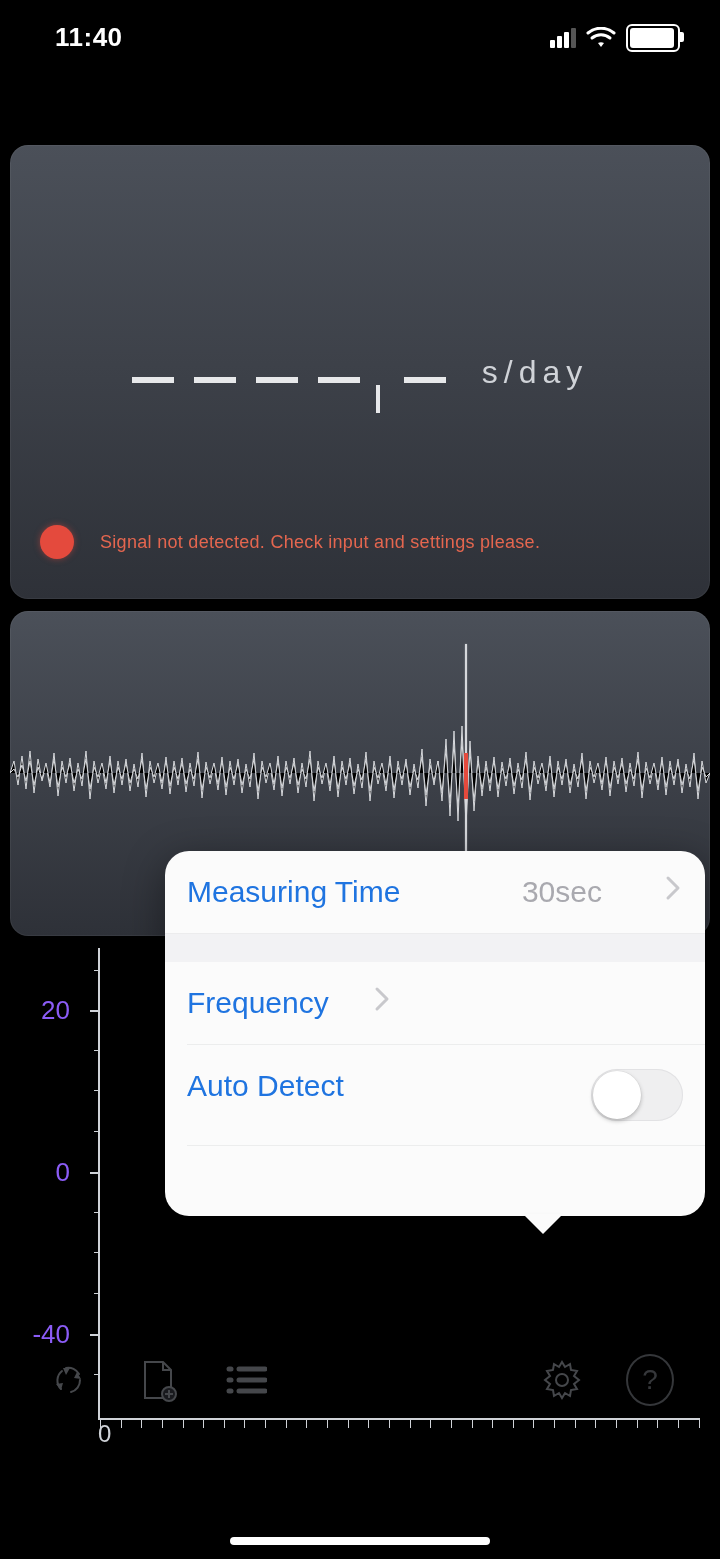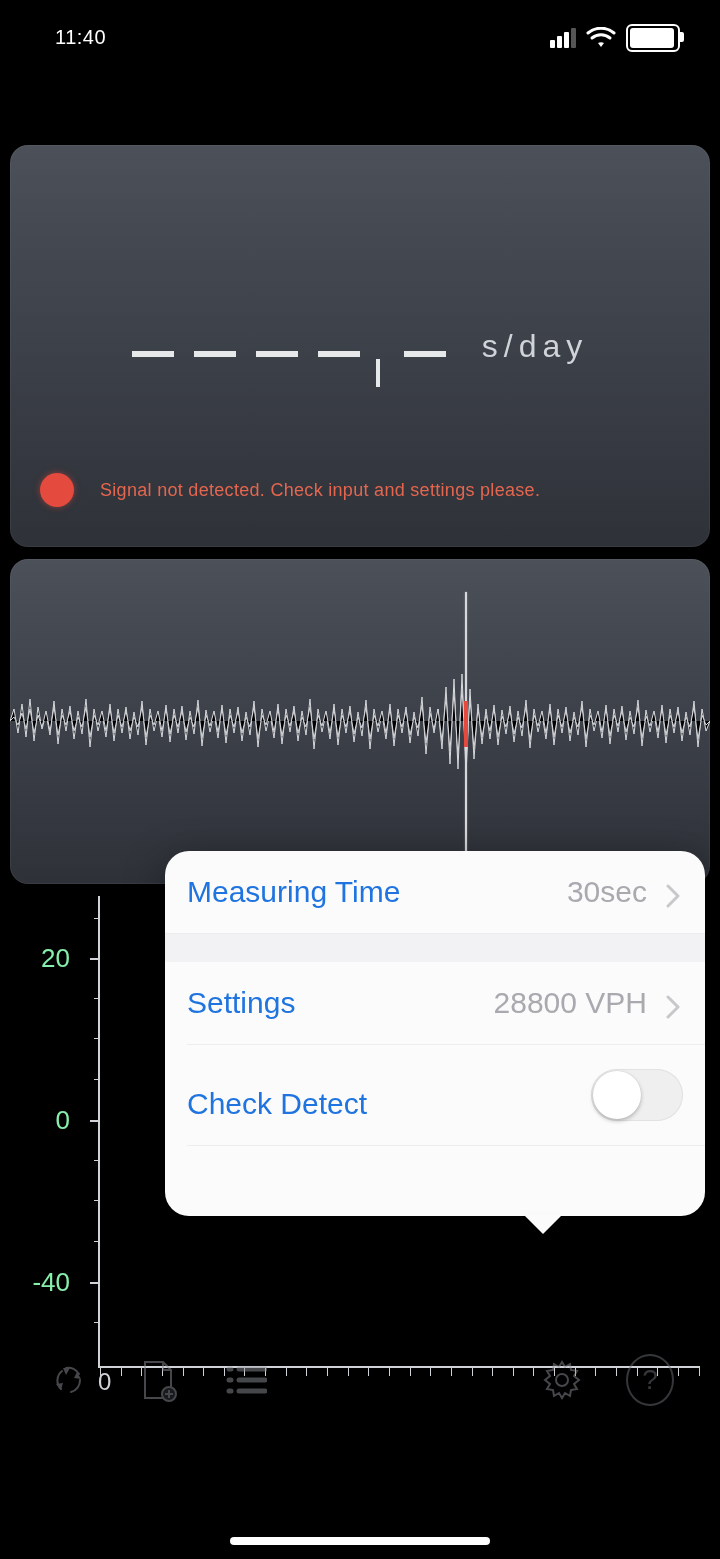"11:40" .status-time { font-size: 20px -> 26px; font-weight: 400 -> 700 }
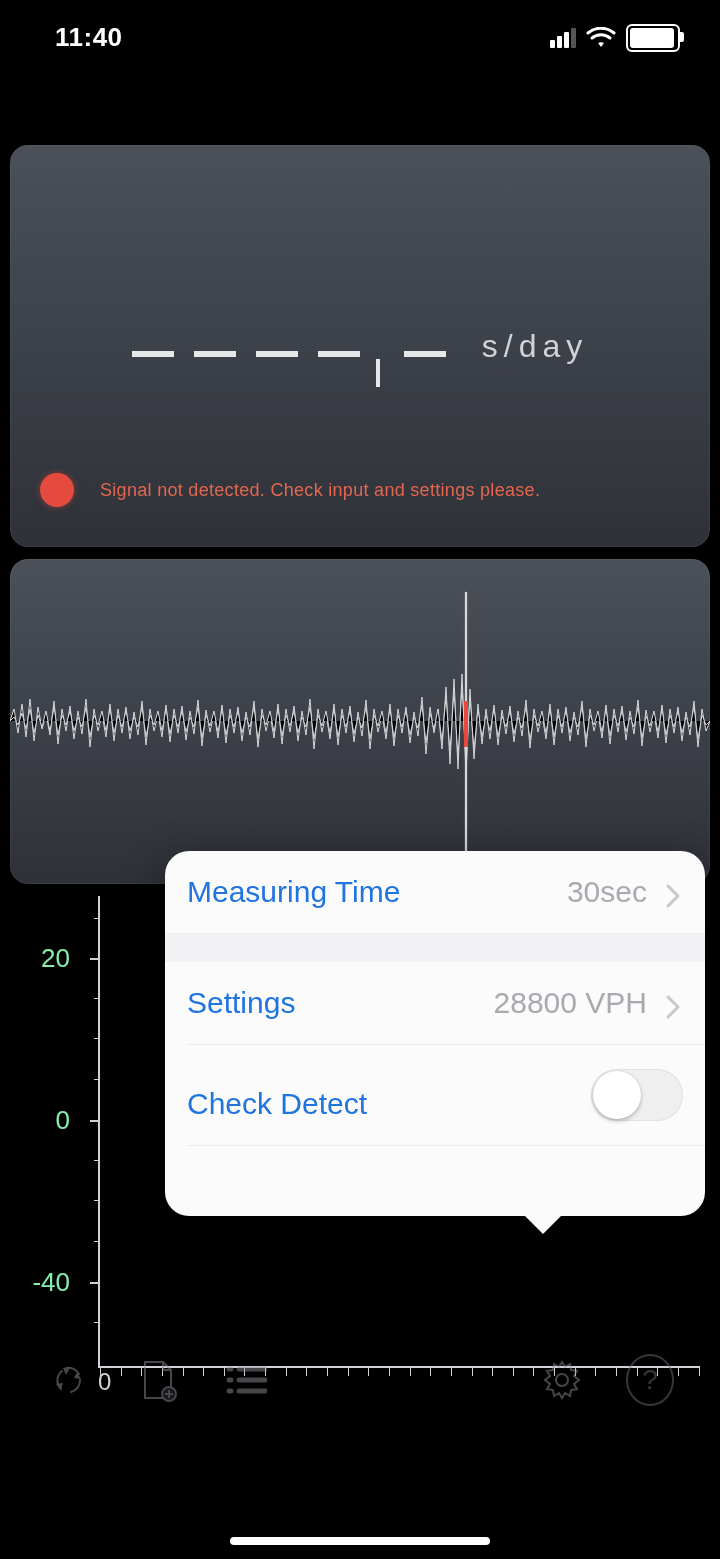"s/day" .readout-card { height: 402px -> 454px }
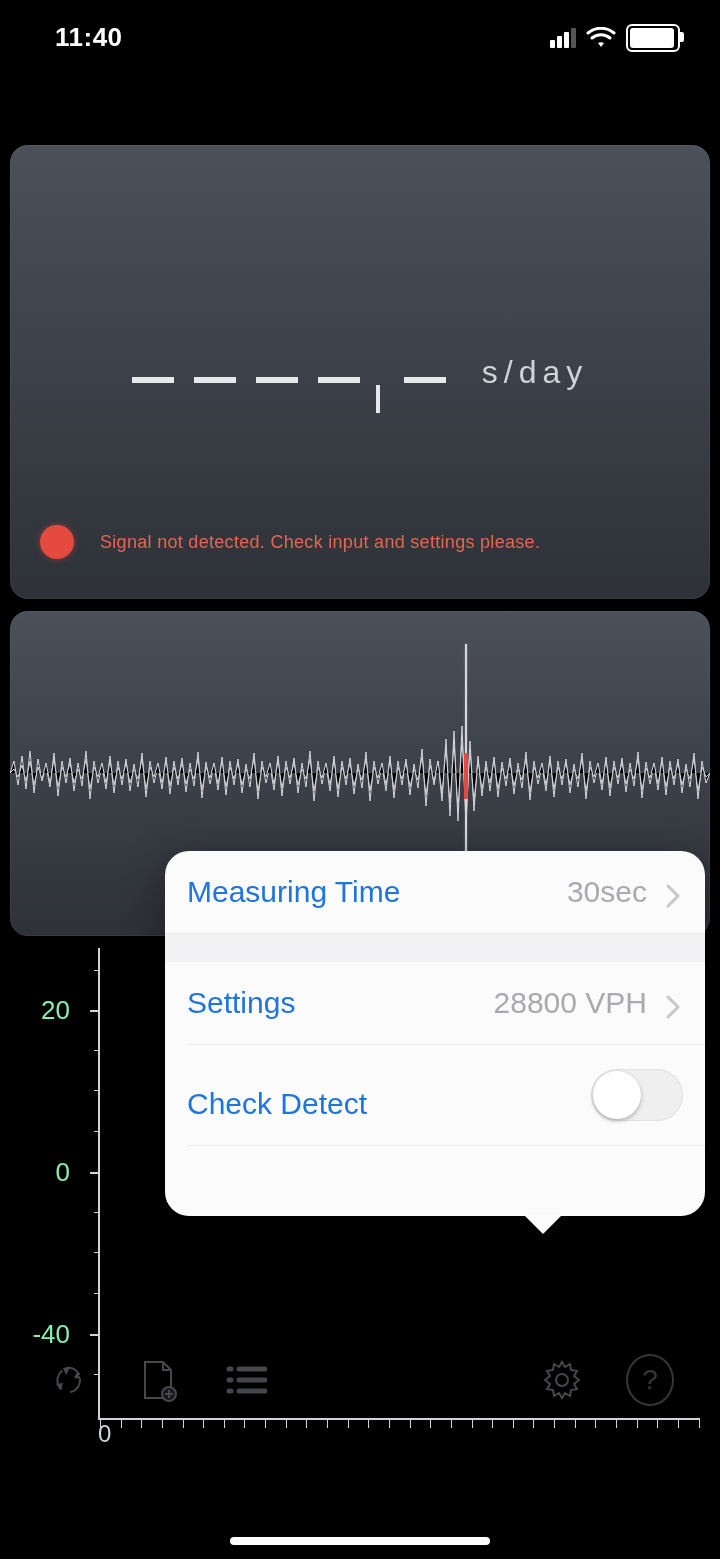"Measuring Time" .pop-row { align-items: flex-end -> flex-start; gap: none -> 45px }
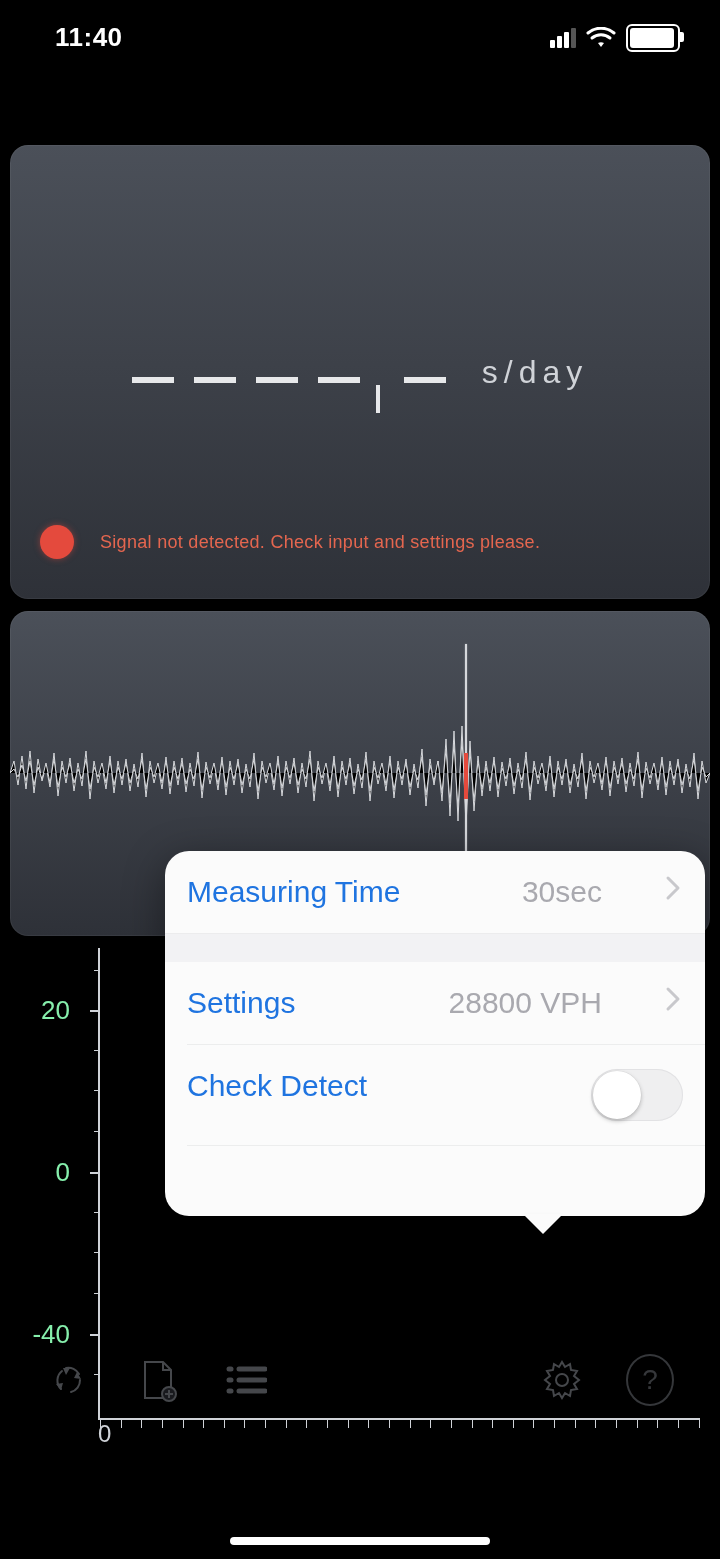"20" .y-label { color: #86efac -> #8b5cf6 }
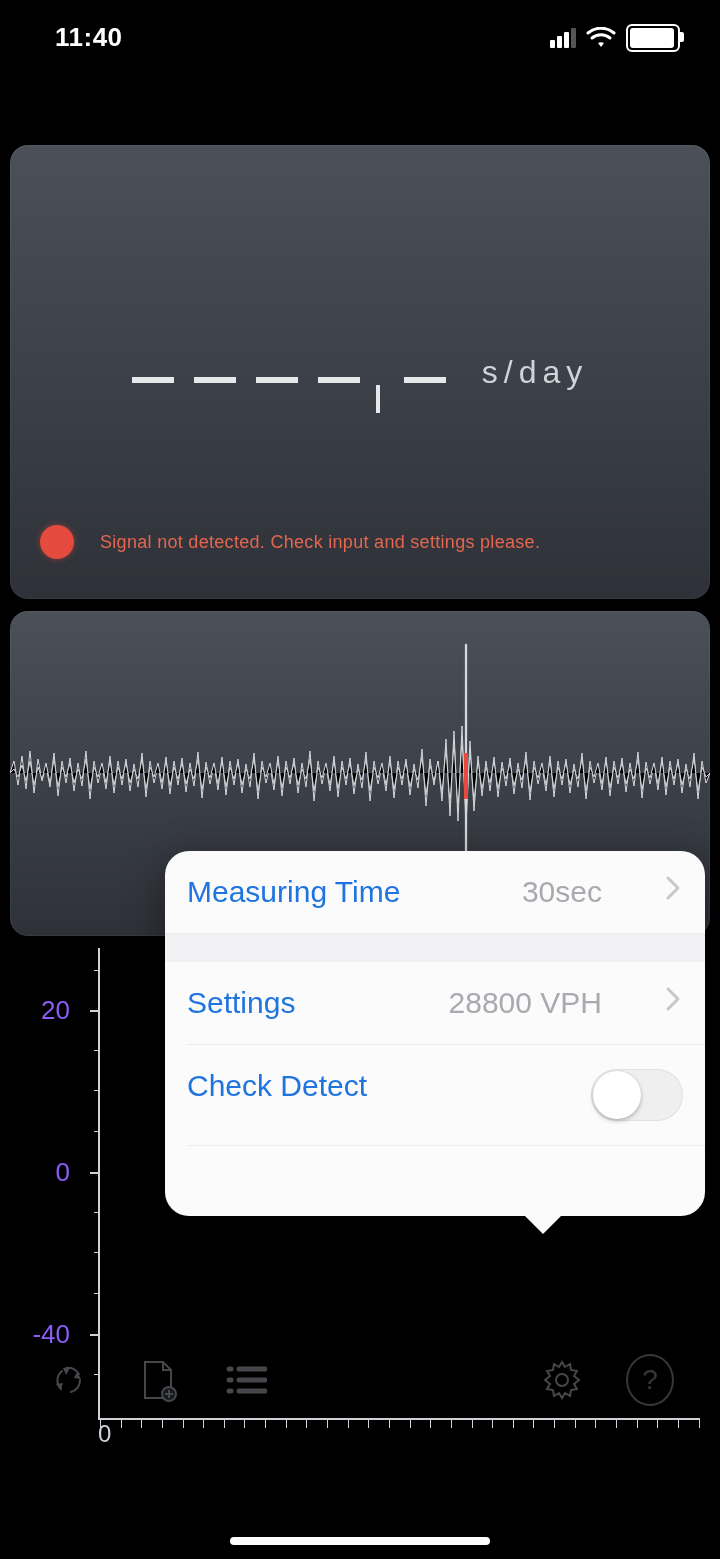"Settings" span.pop-label { text: Settings -> Frequency }
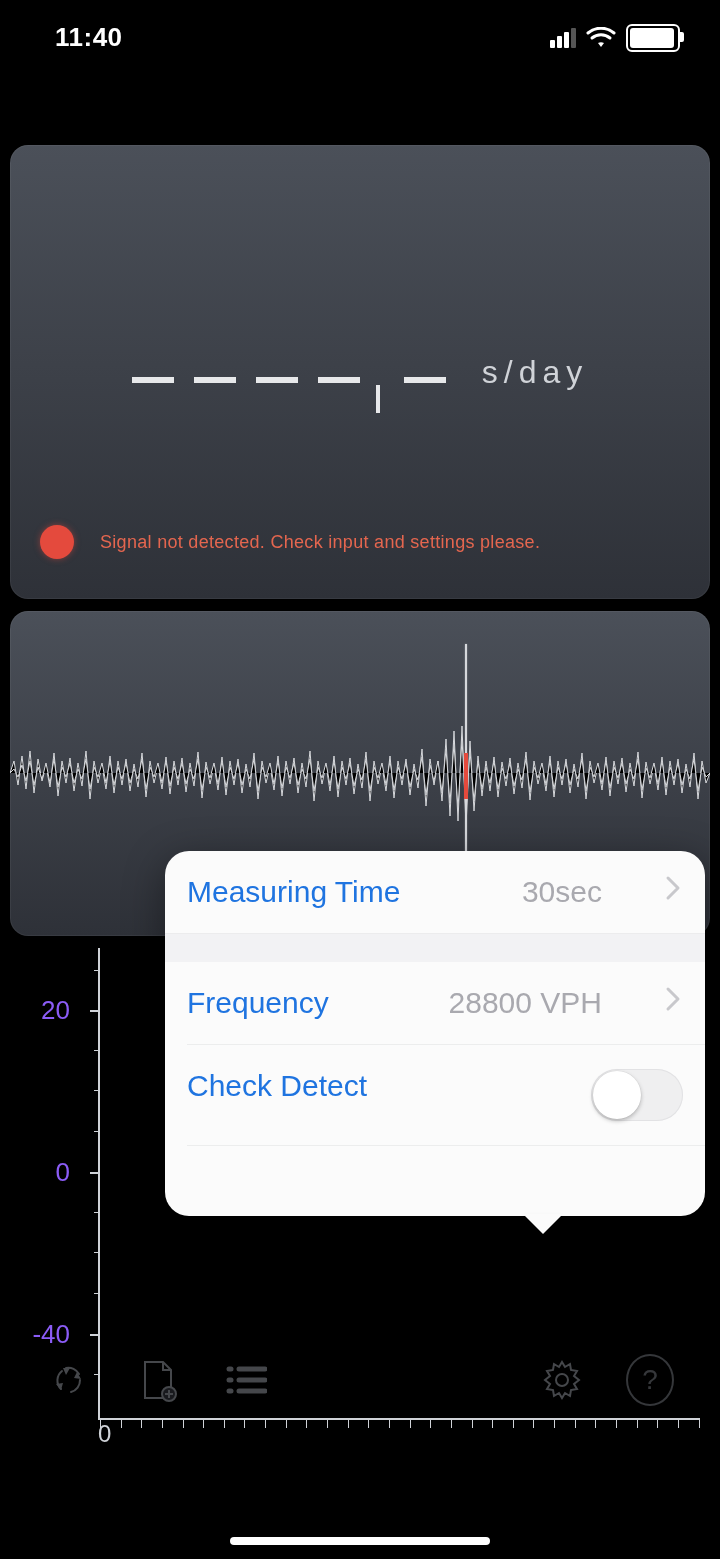"28800 VPH" span.pop-value { html: <span>28800 VPH</span> -> none }
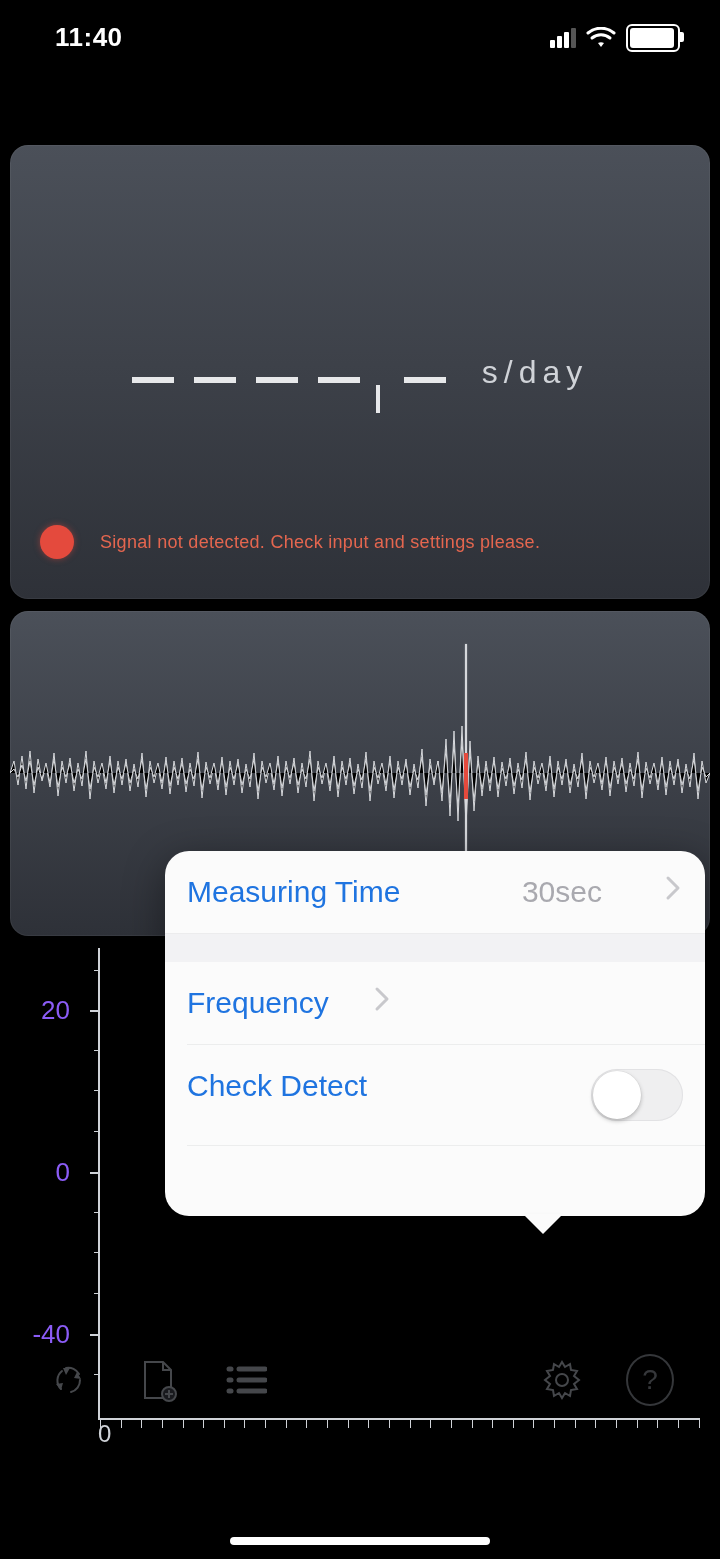"Check Detect" span.pop-label { text: Check -> Auto }
